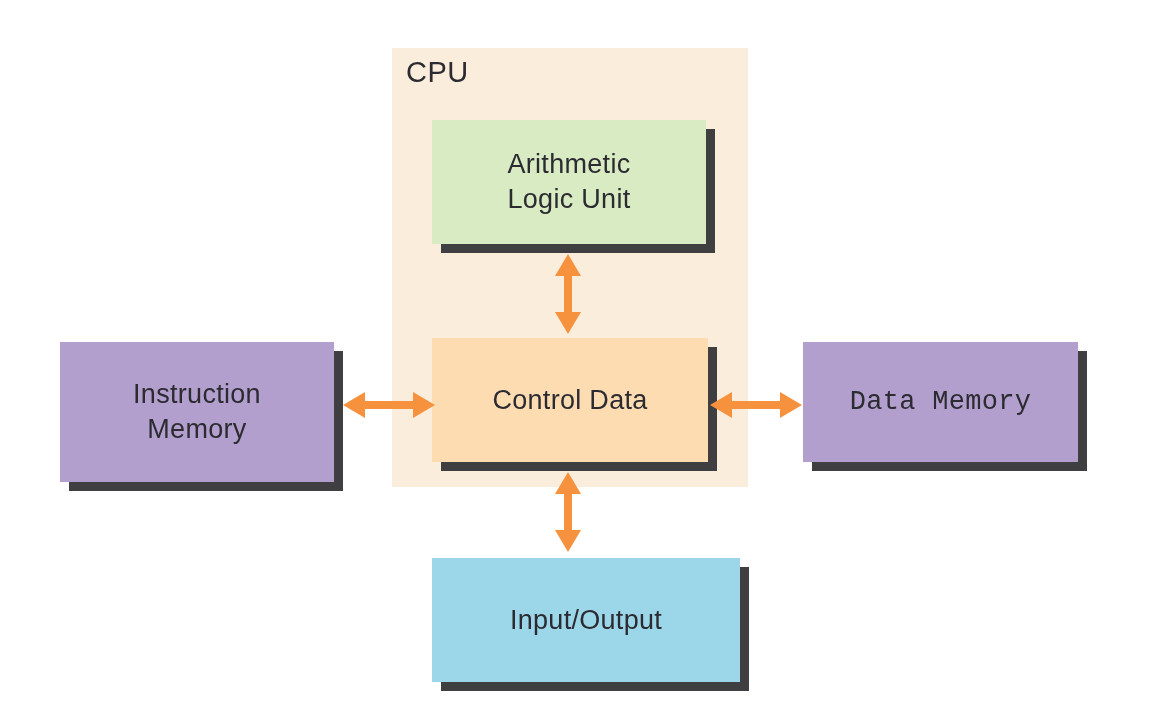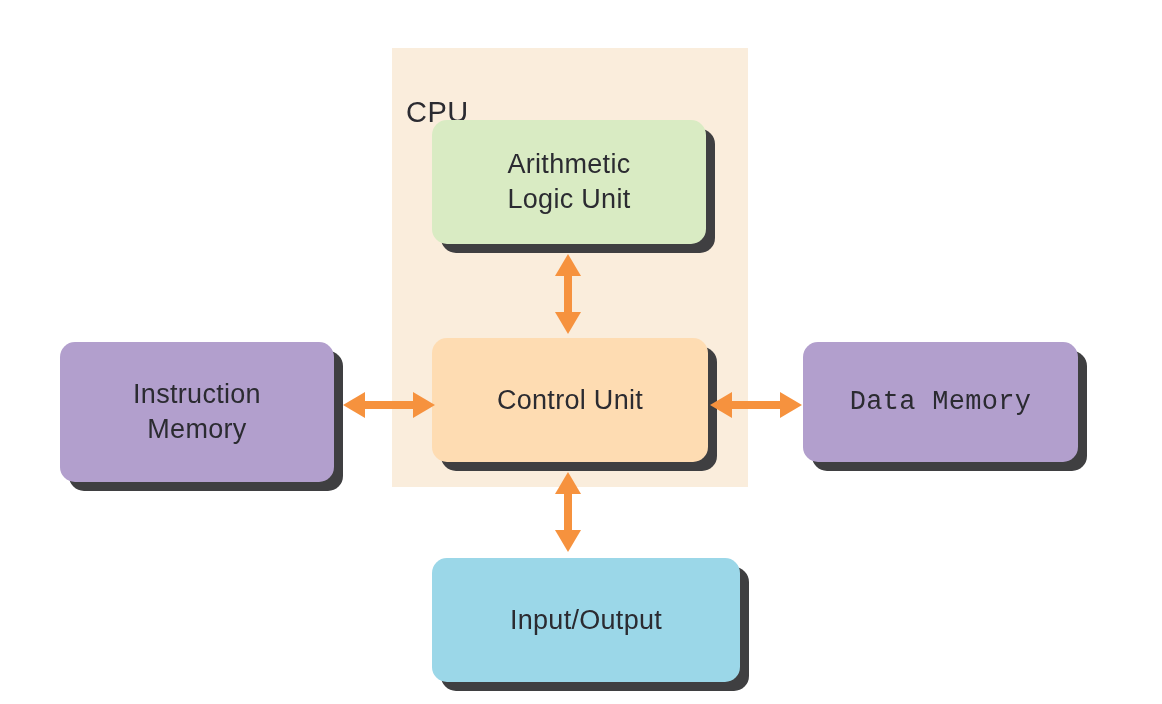"CPU" .cpu-label { margin-top: 40px -> none }
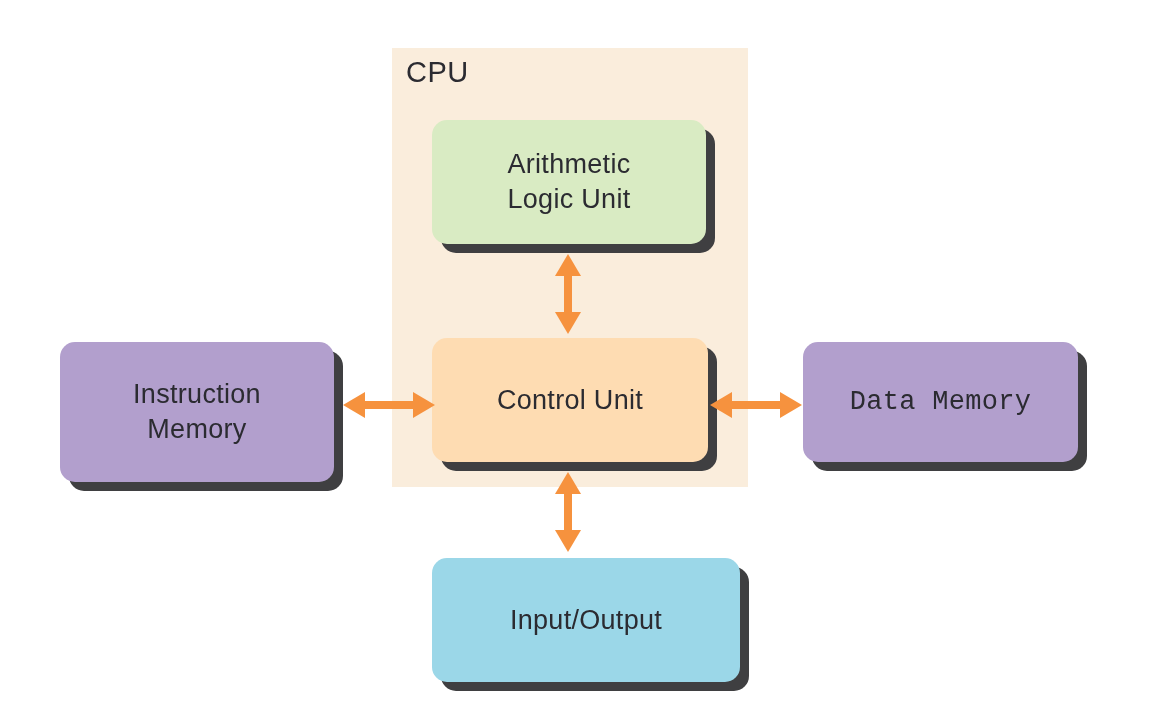"Arithmetic" .node { border-radius: 15px -> 0 }
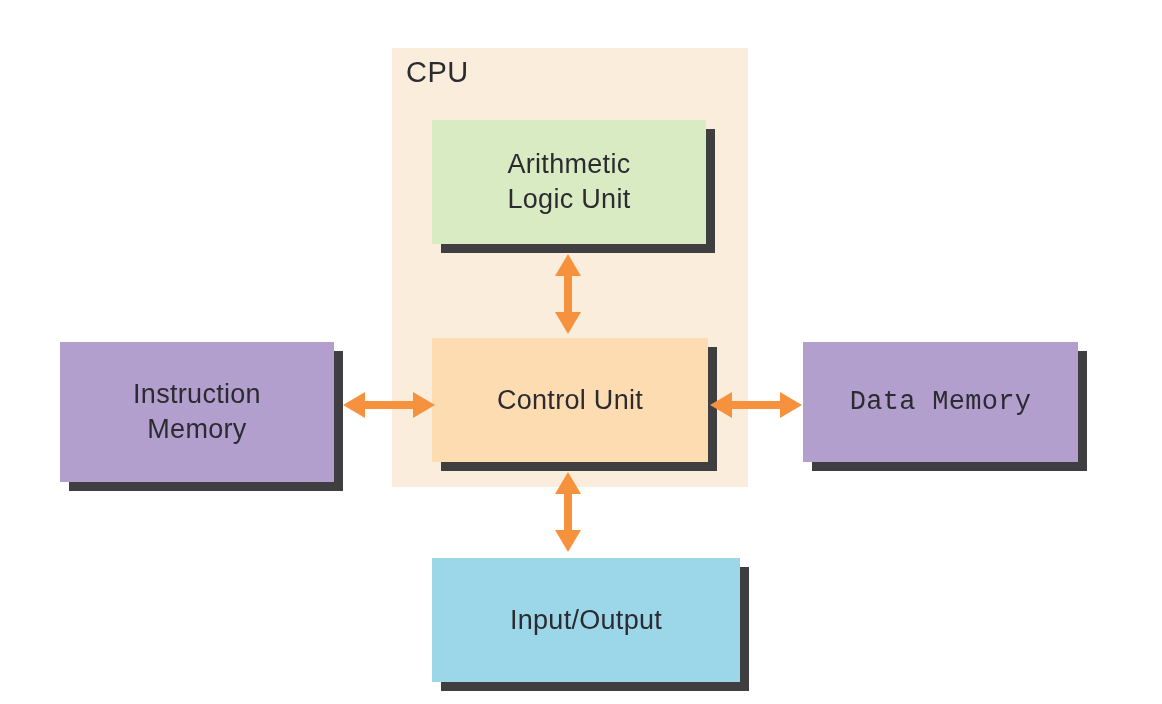"Control Unit" span.node-label { text: Unit -> Data }
